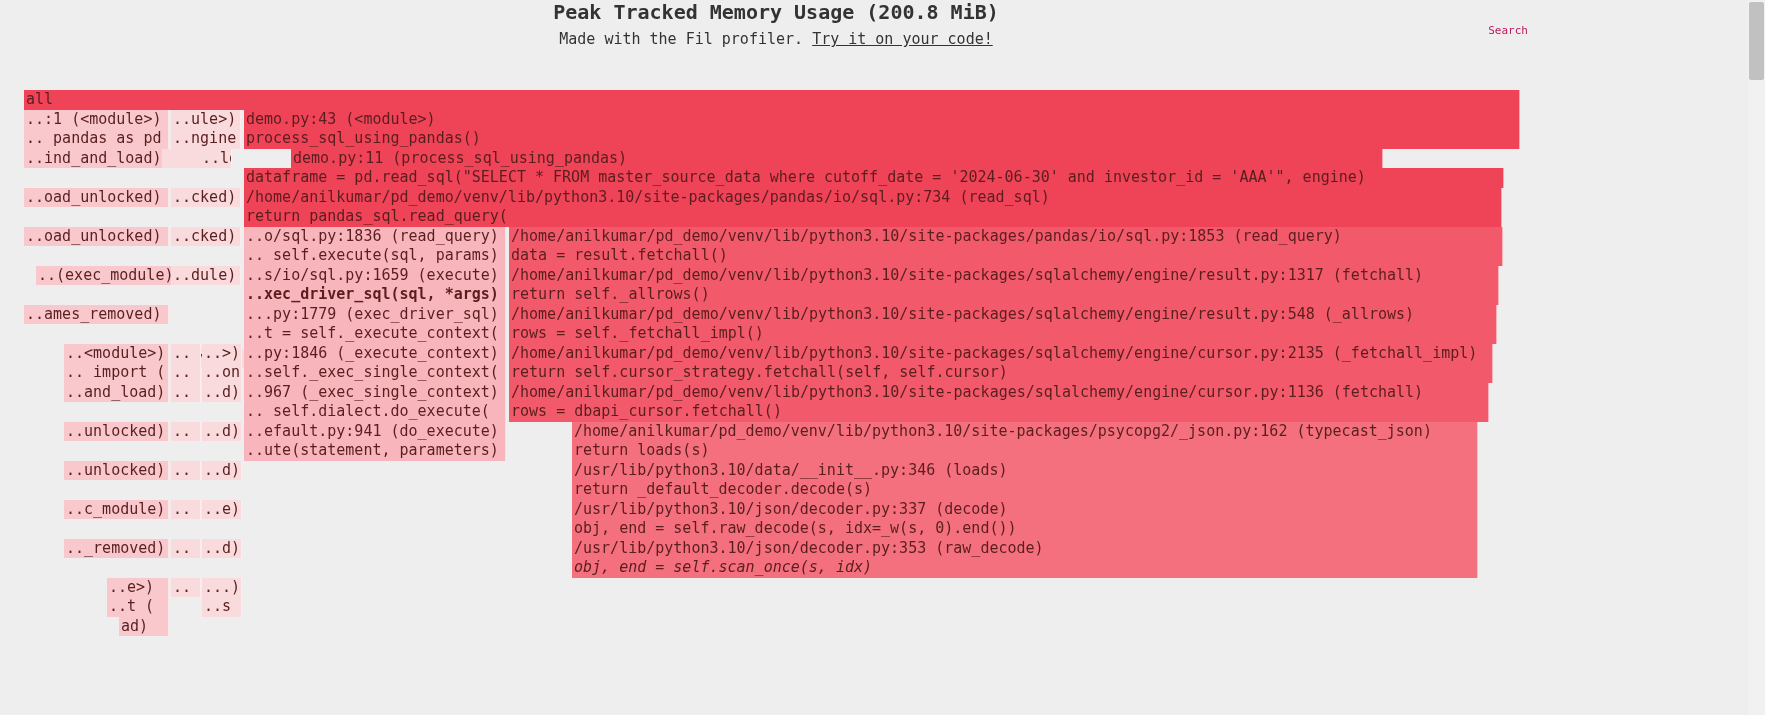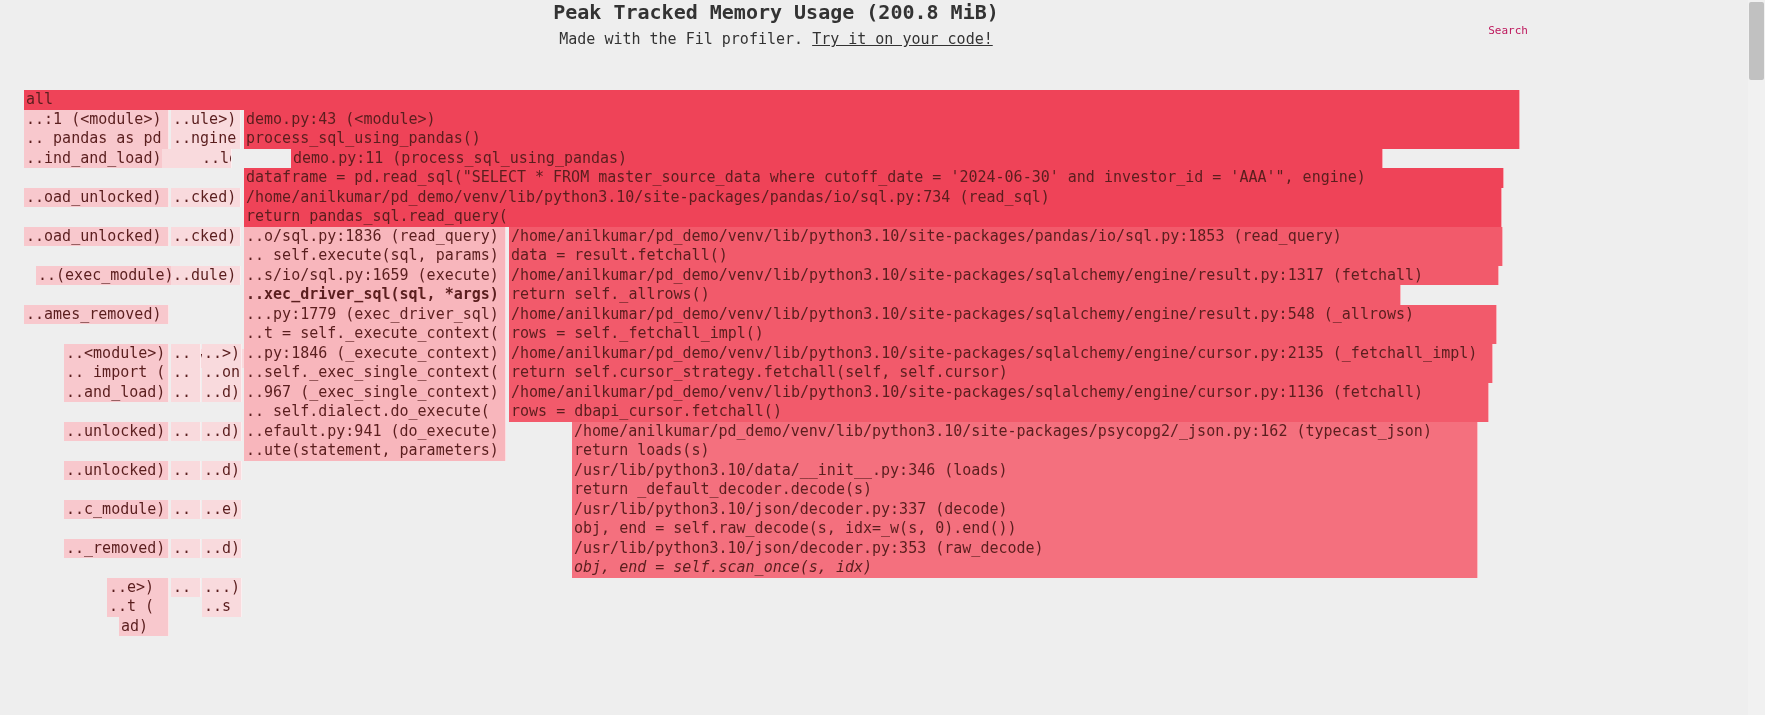"return self._allrows()" div.cell { width: 892px -> 990px }
